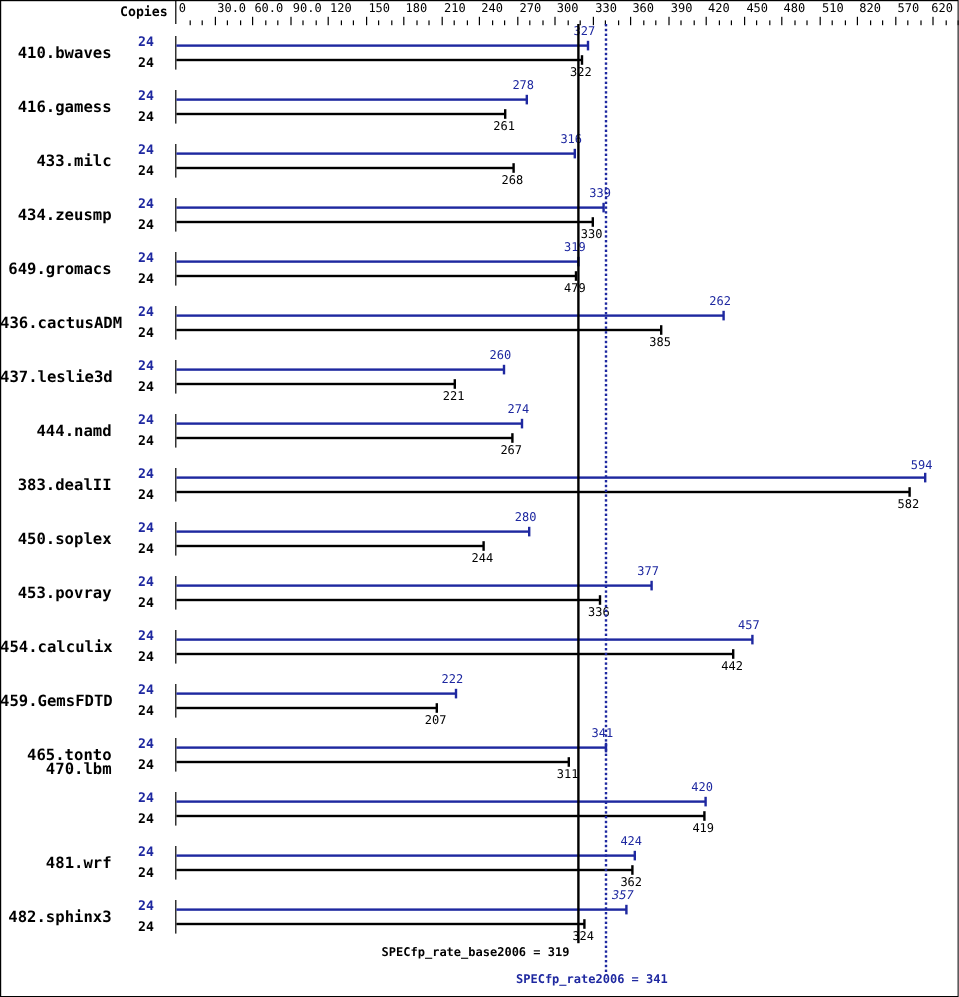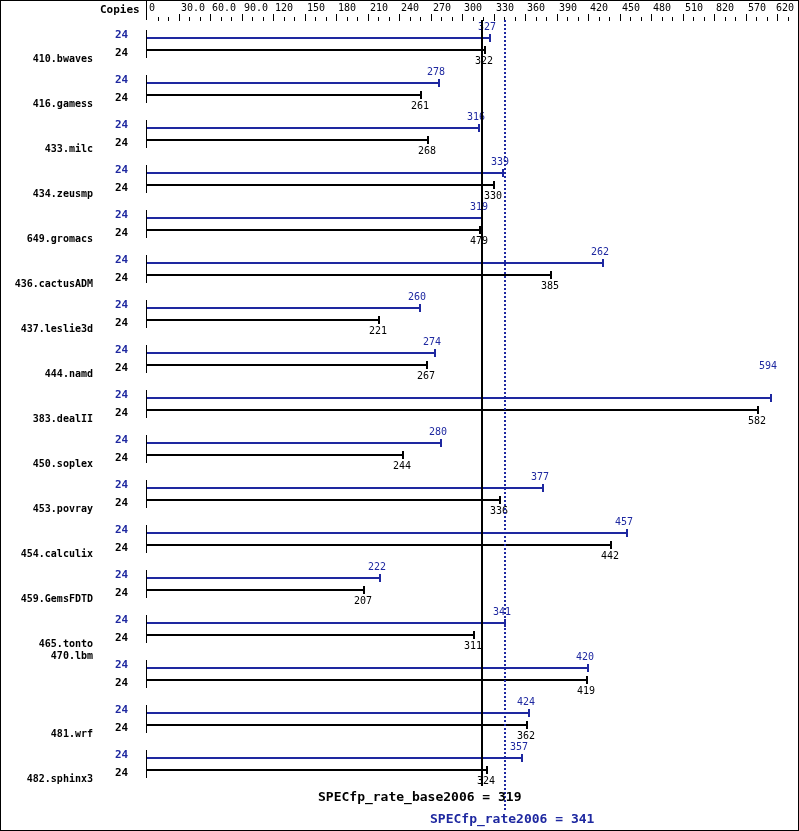"410.bwaves" .bench-label { font-size: 10px -> 13px; margin-top: 16px -> none }
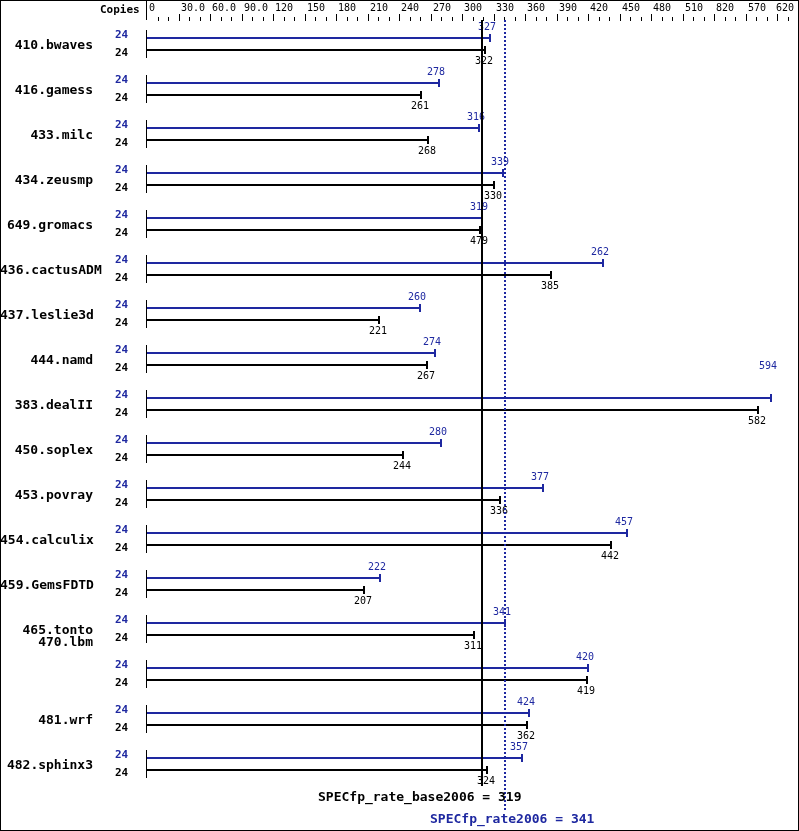"594" div.abs { top: 360px -> 383px }
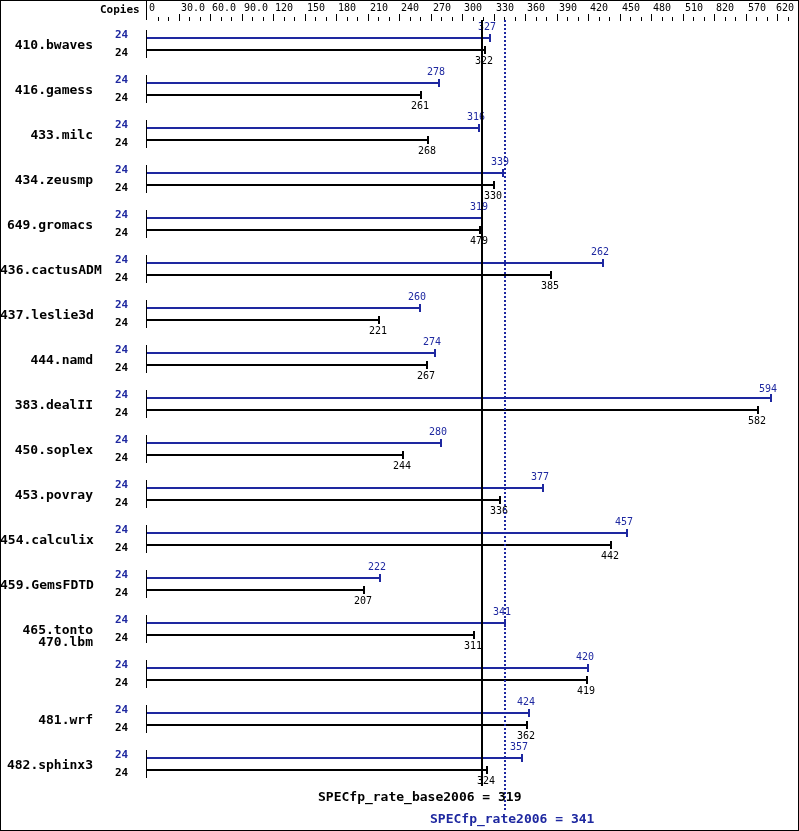"357" div.abs { font-style: none -> italic }
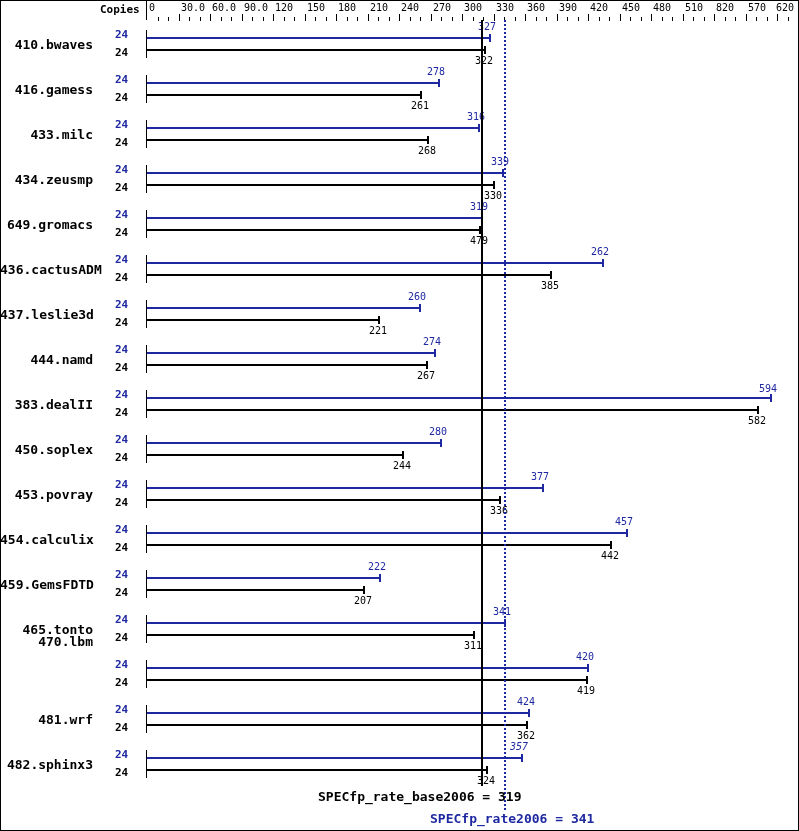"SPECfp_rate_base2006 = 319" .ref-label { font-size: 13px -> 10px }
